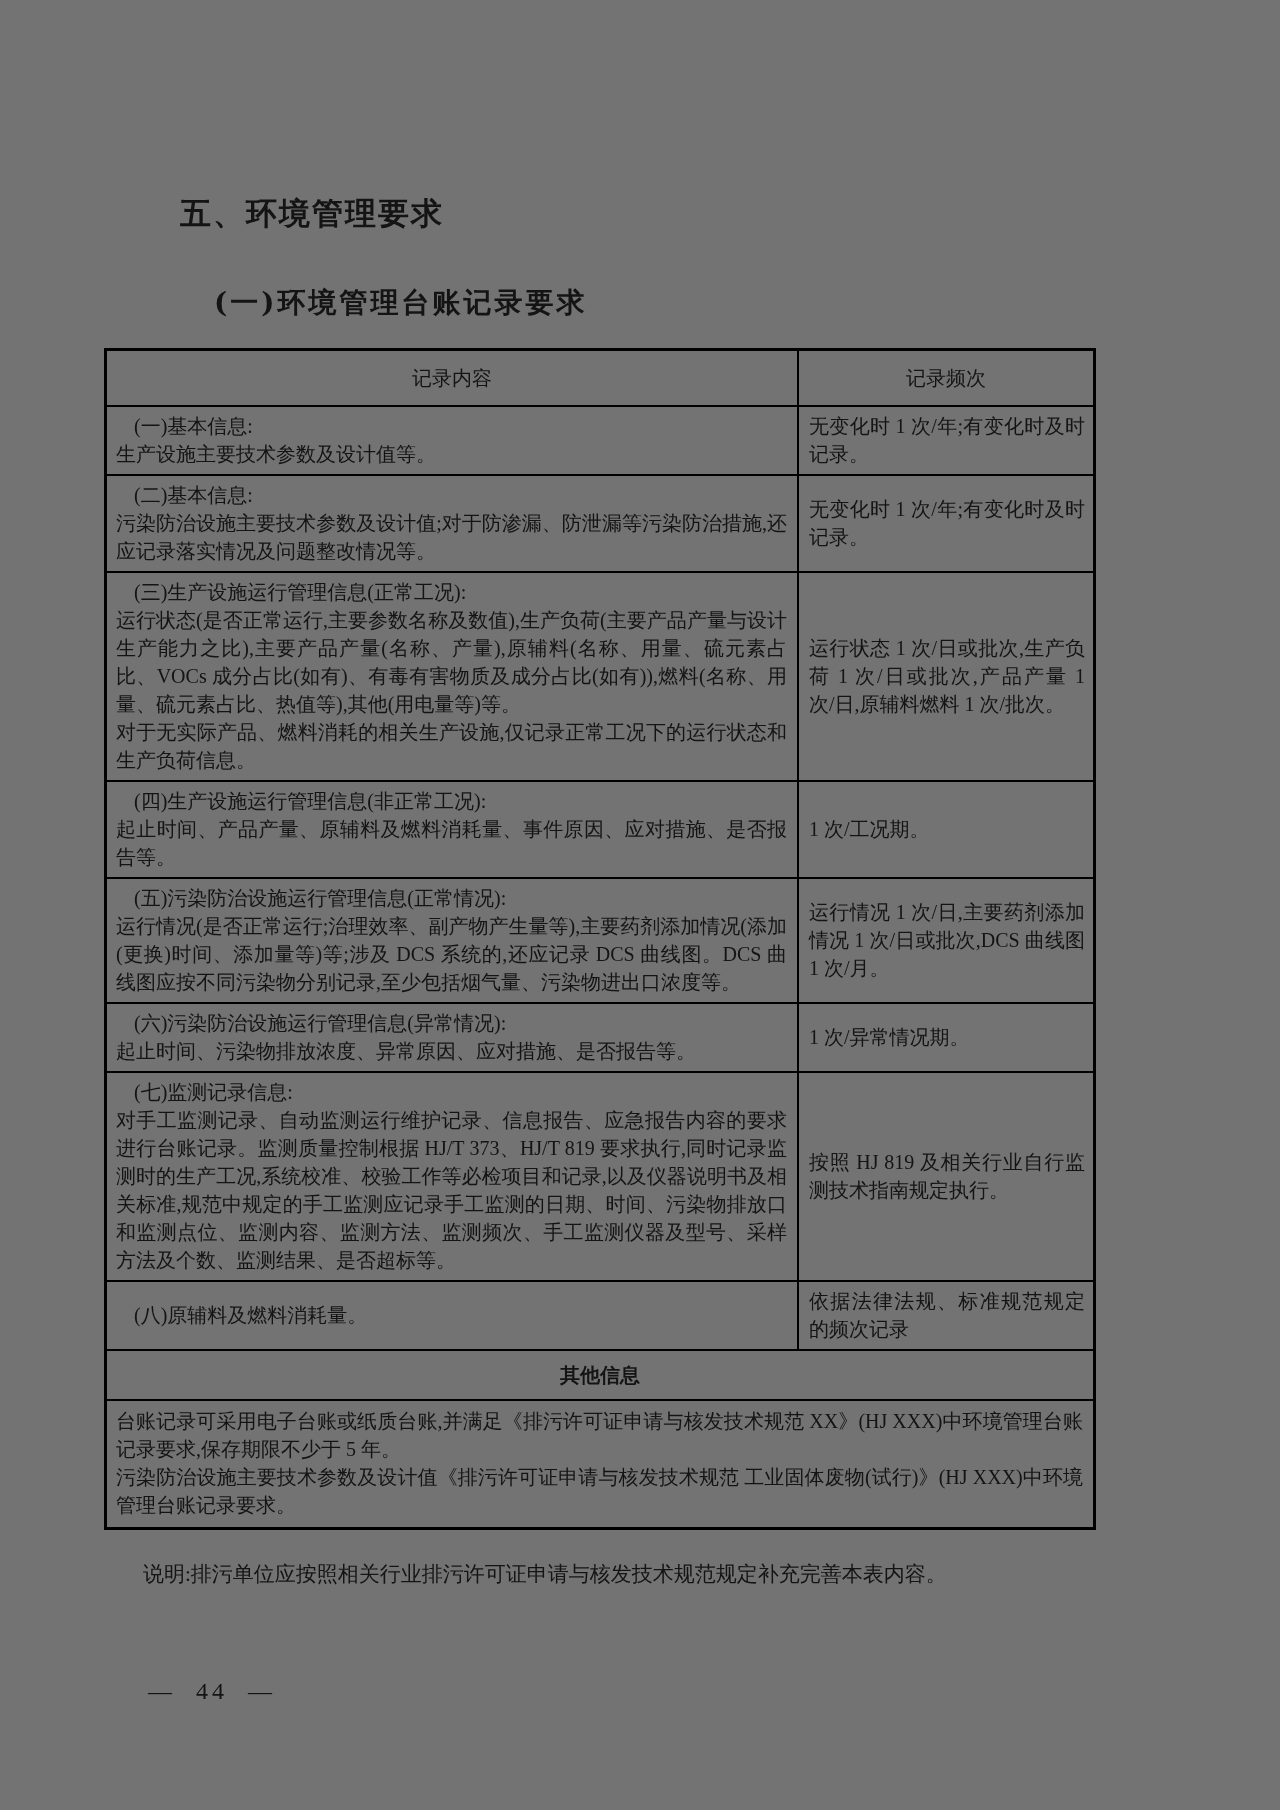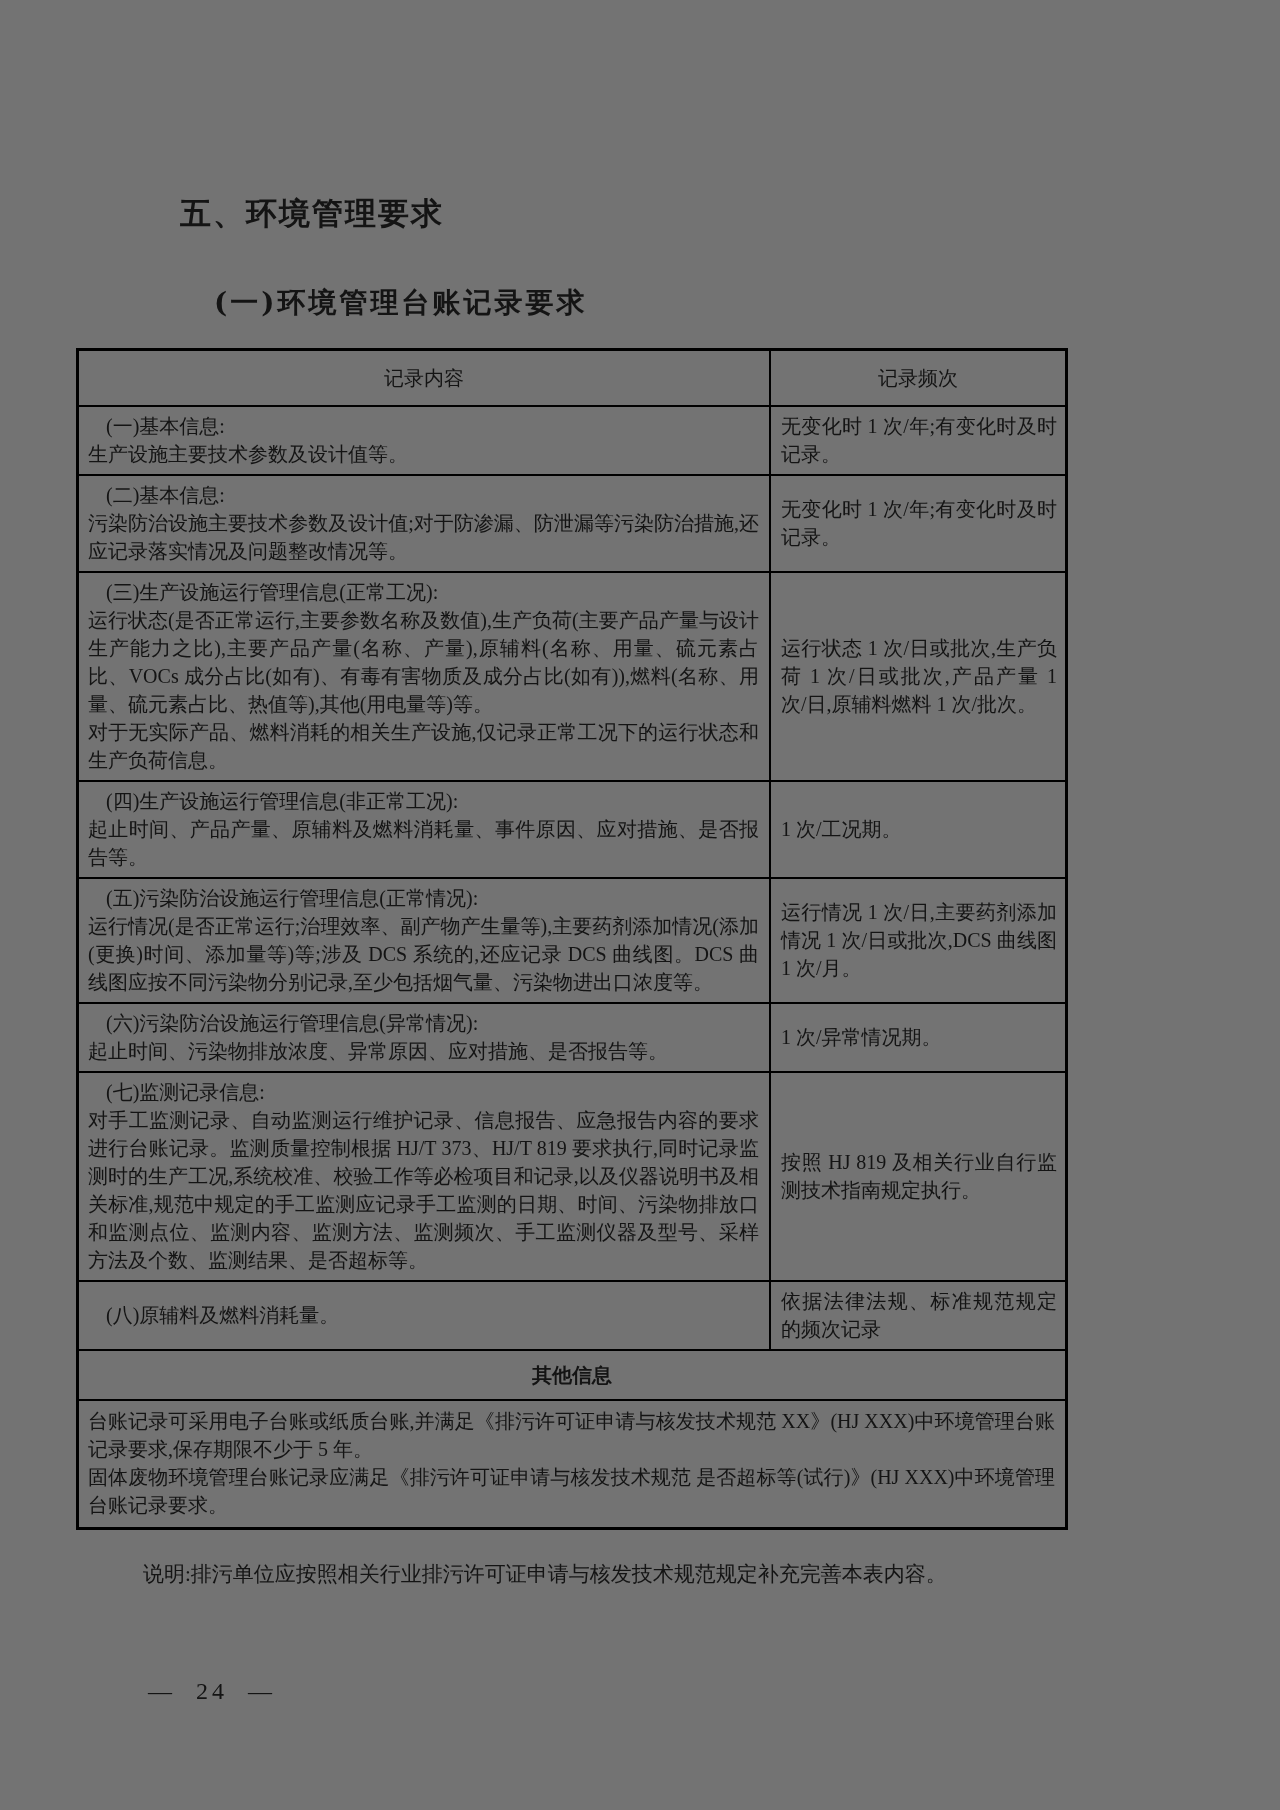"记录内容" table.ledger { margin: 26px 0 0 76px -> 26px 0 0 104px }
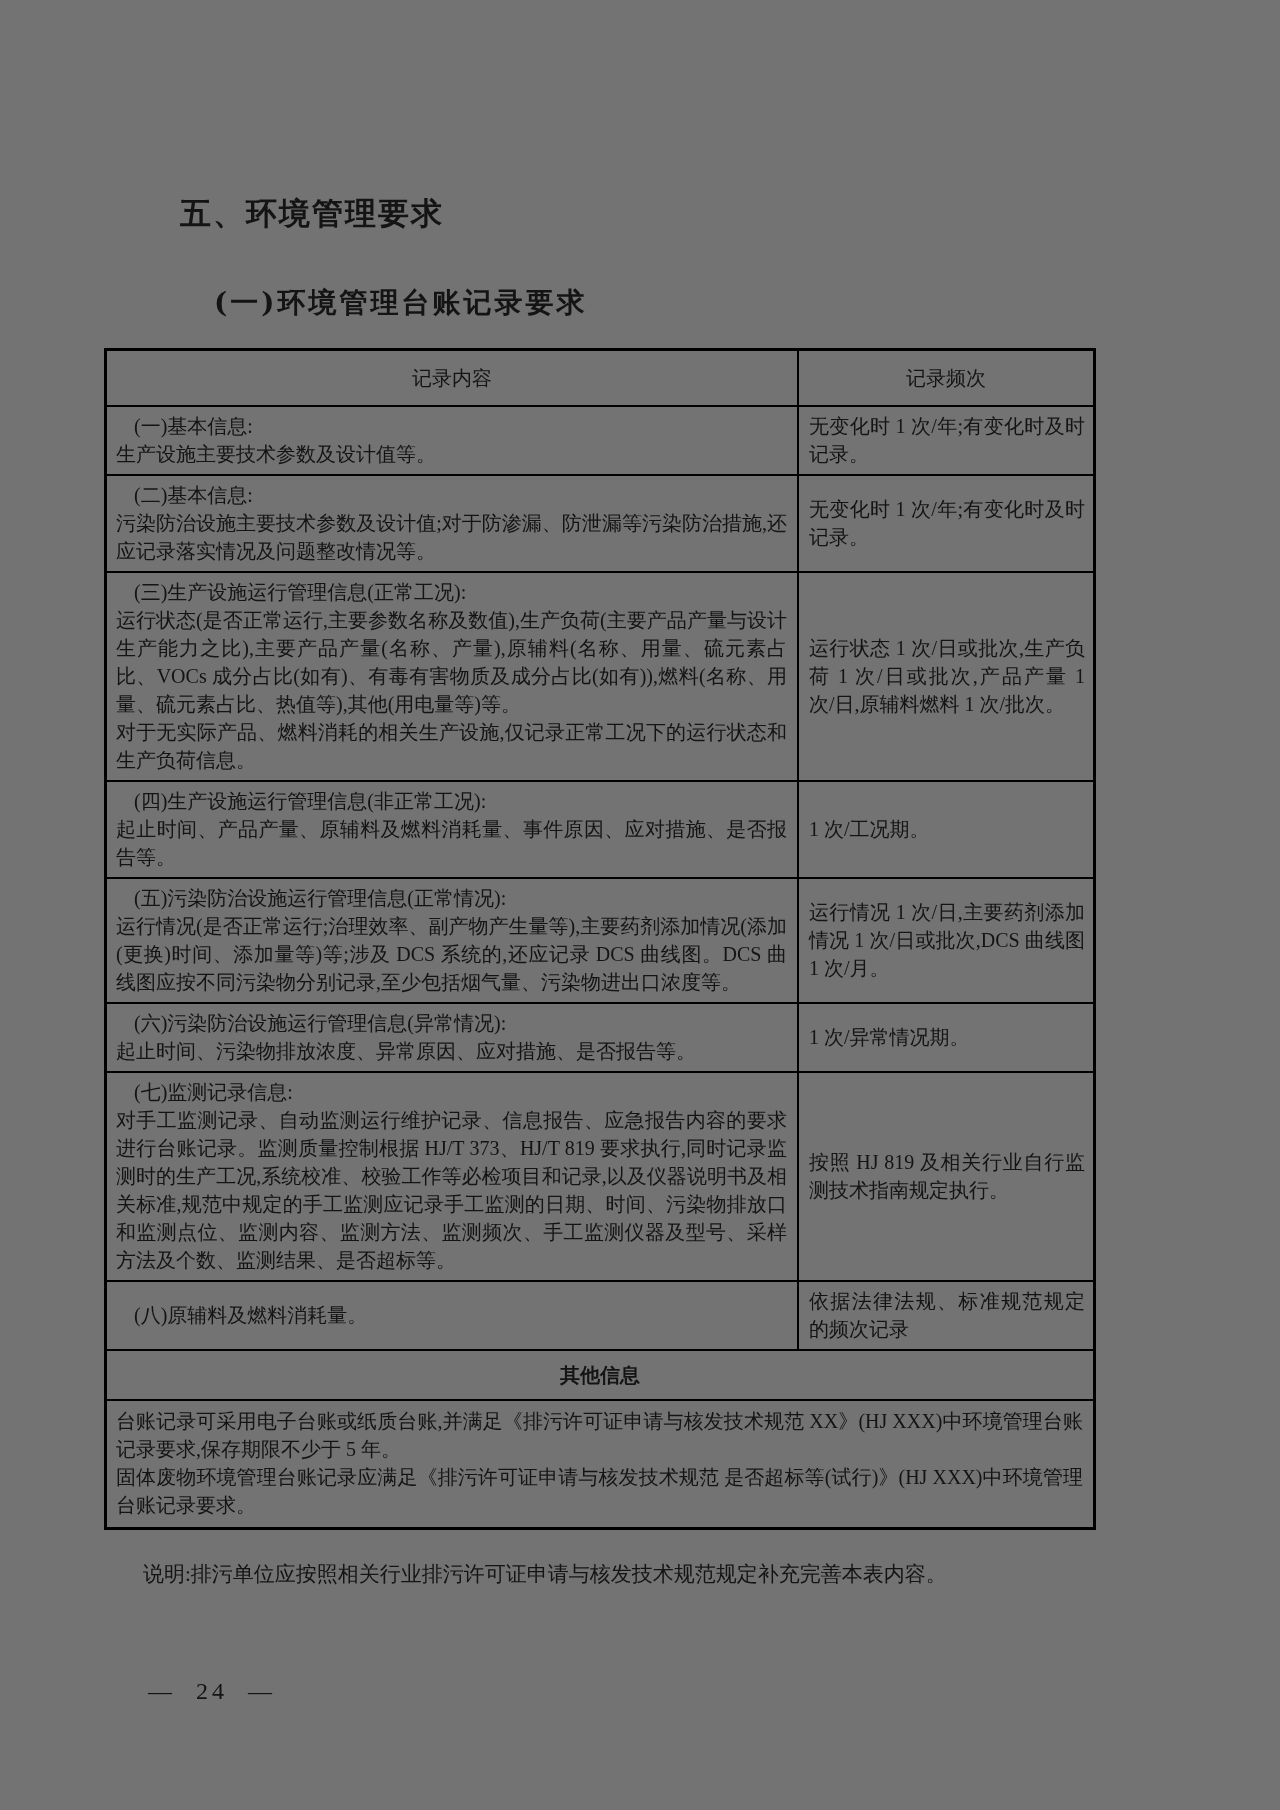"固体废物环境管理台账记录应满足《排污许可证申请与核发技术规范" div.item-para { text: 固体废物环境管理台账记录应满足《排污许可证申请与核发技术规范 是否超标等 -> 污染防治设施主要技术参数及设计值《排污许可证申请与核发技术规范 工业固体废物 }
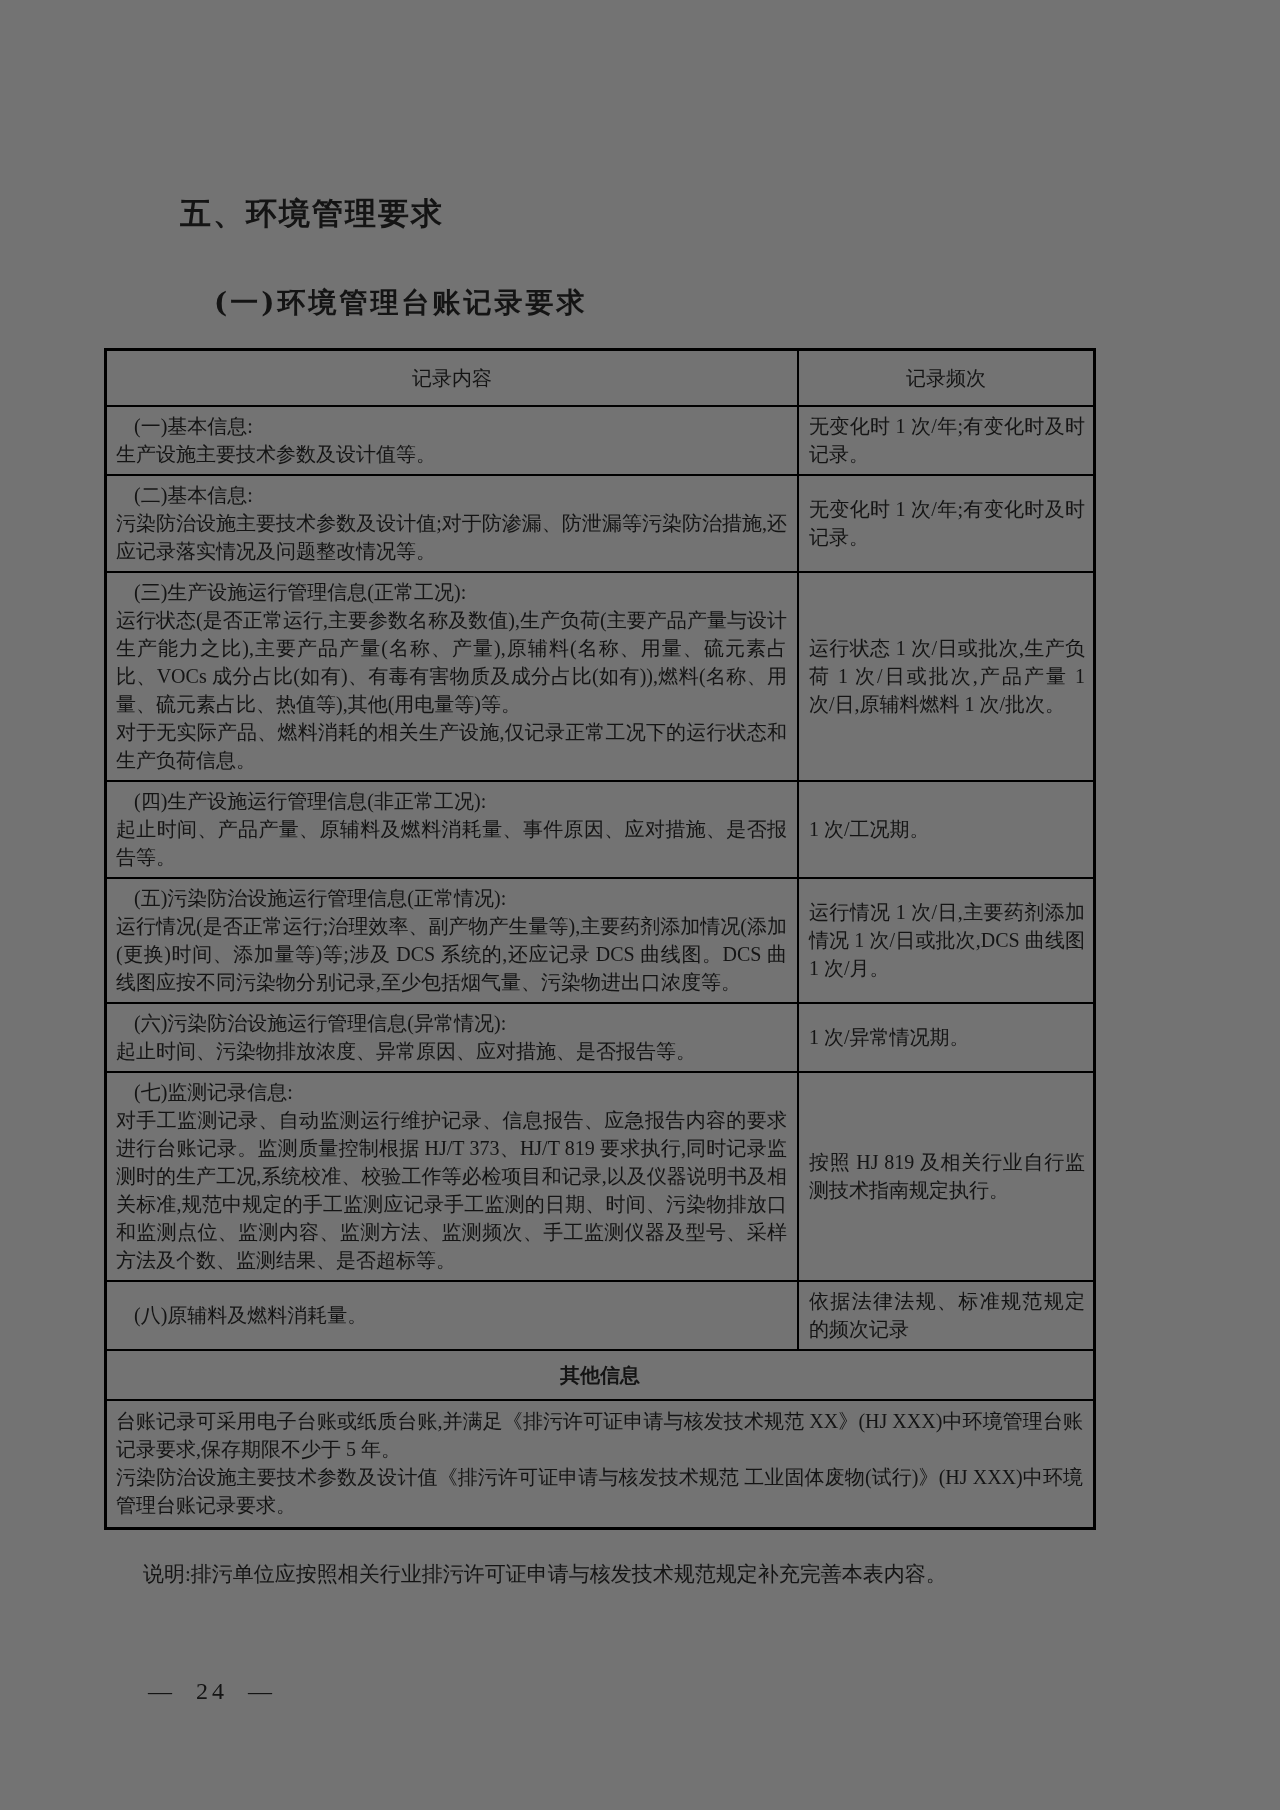"— 24 —" div.page-number { text: 24 -> 44 }
